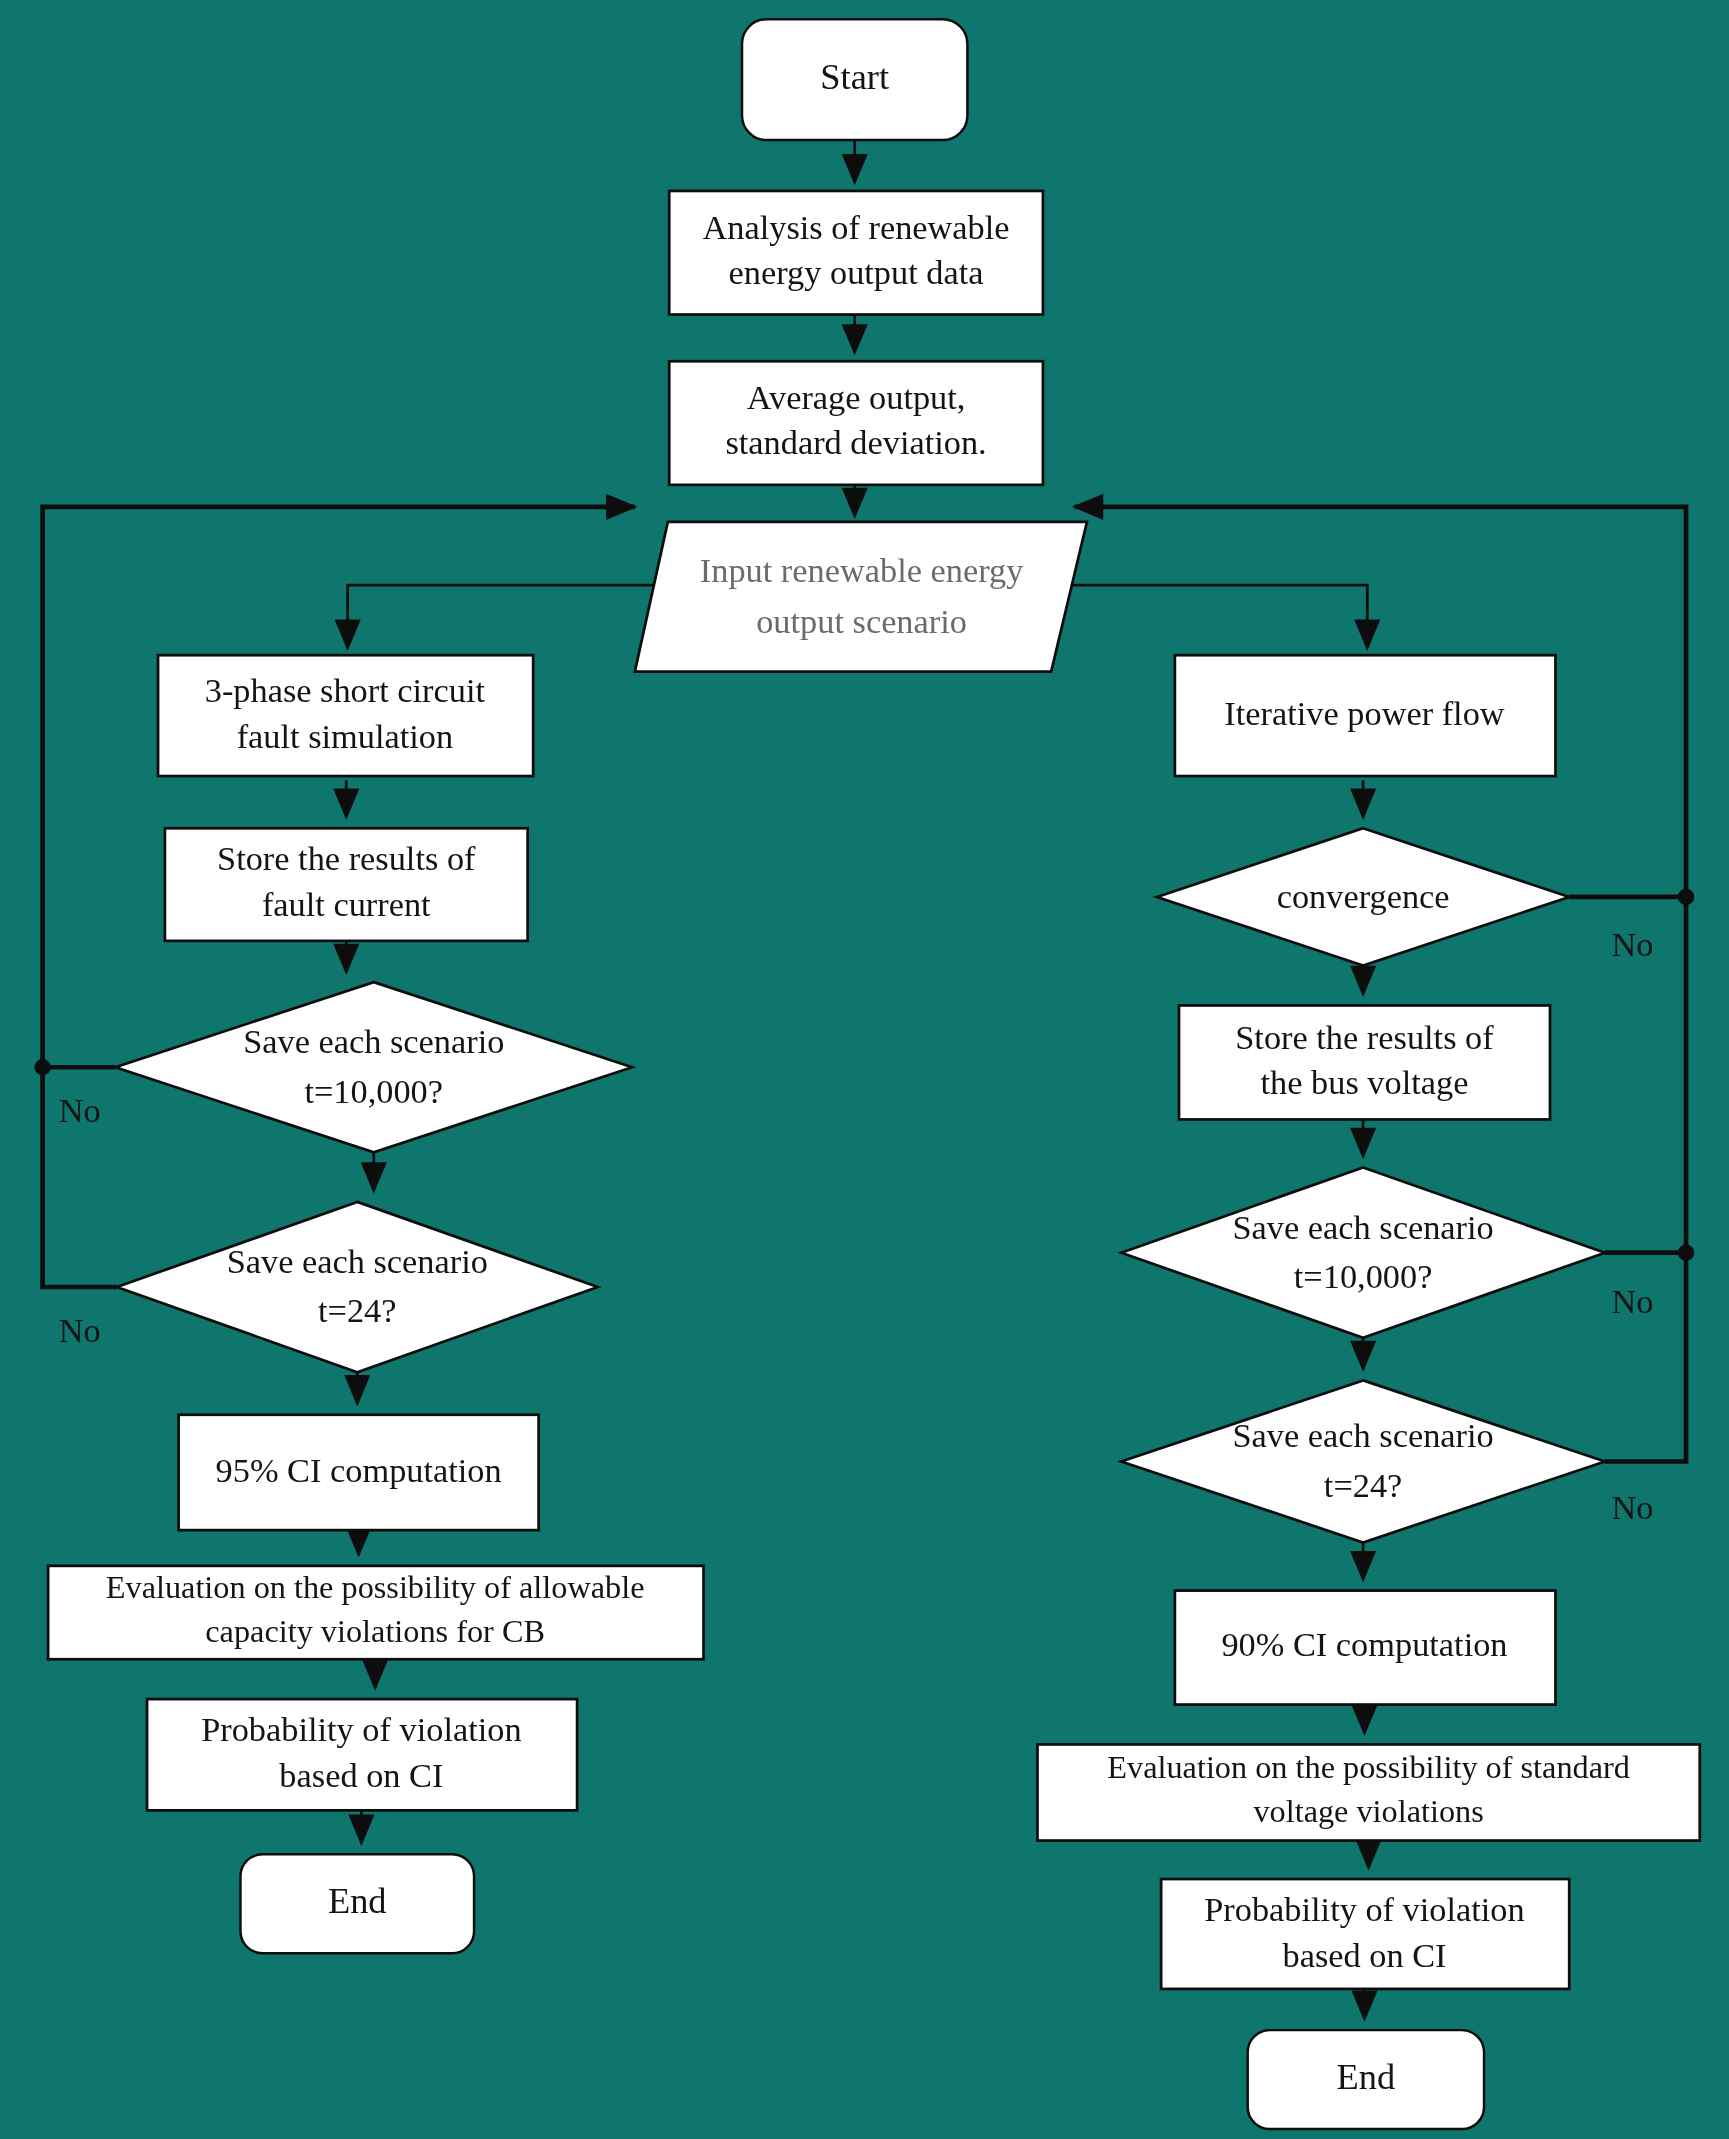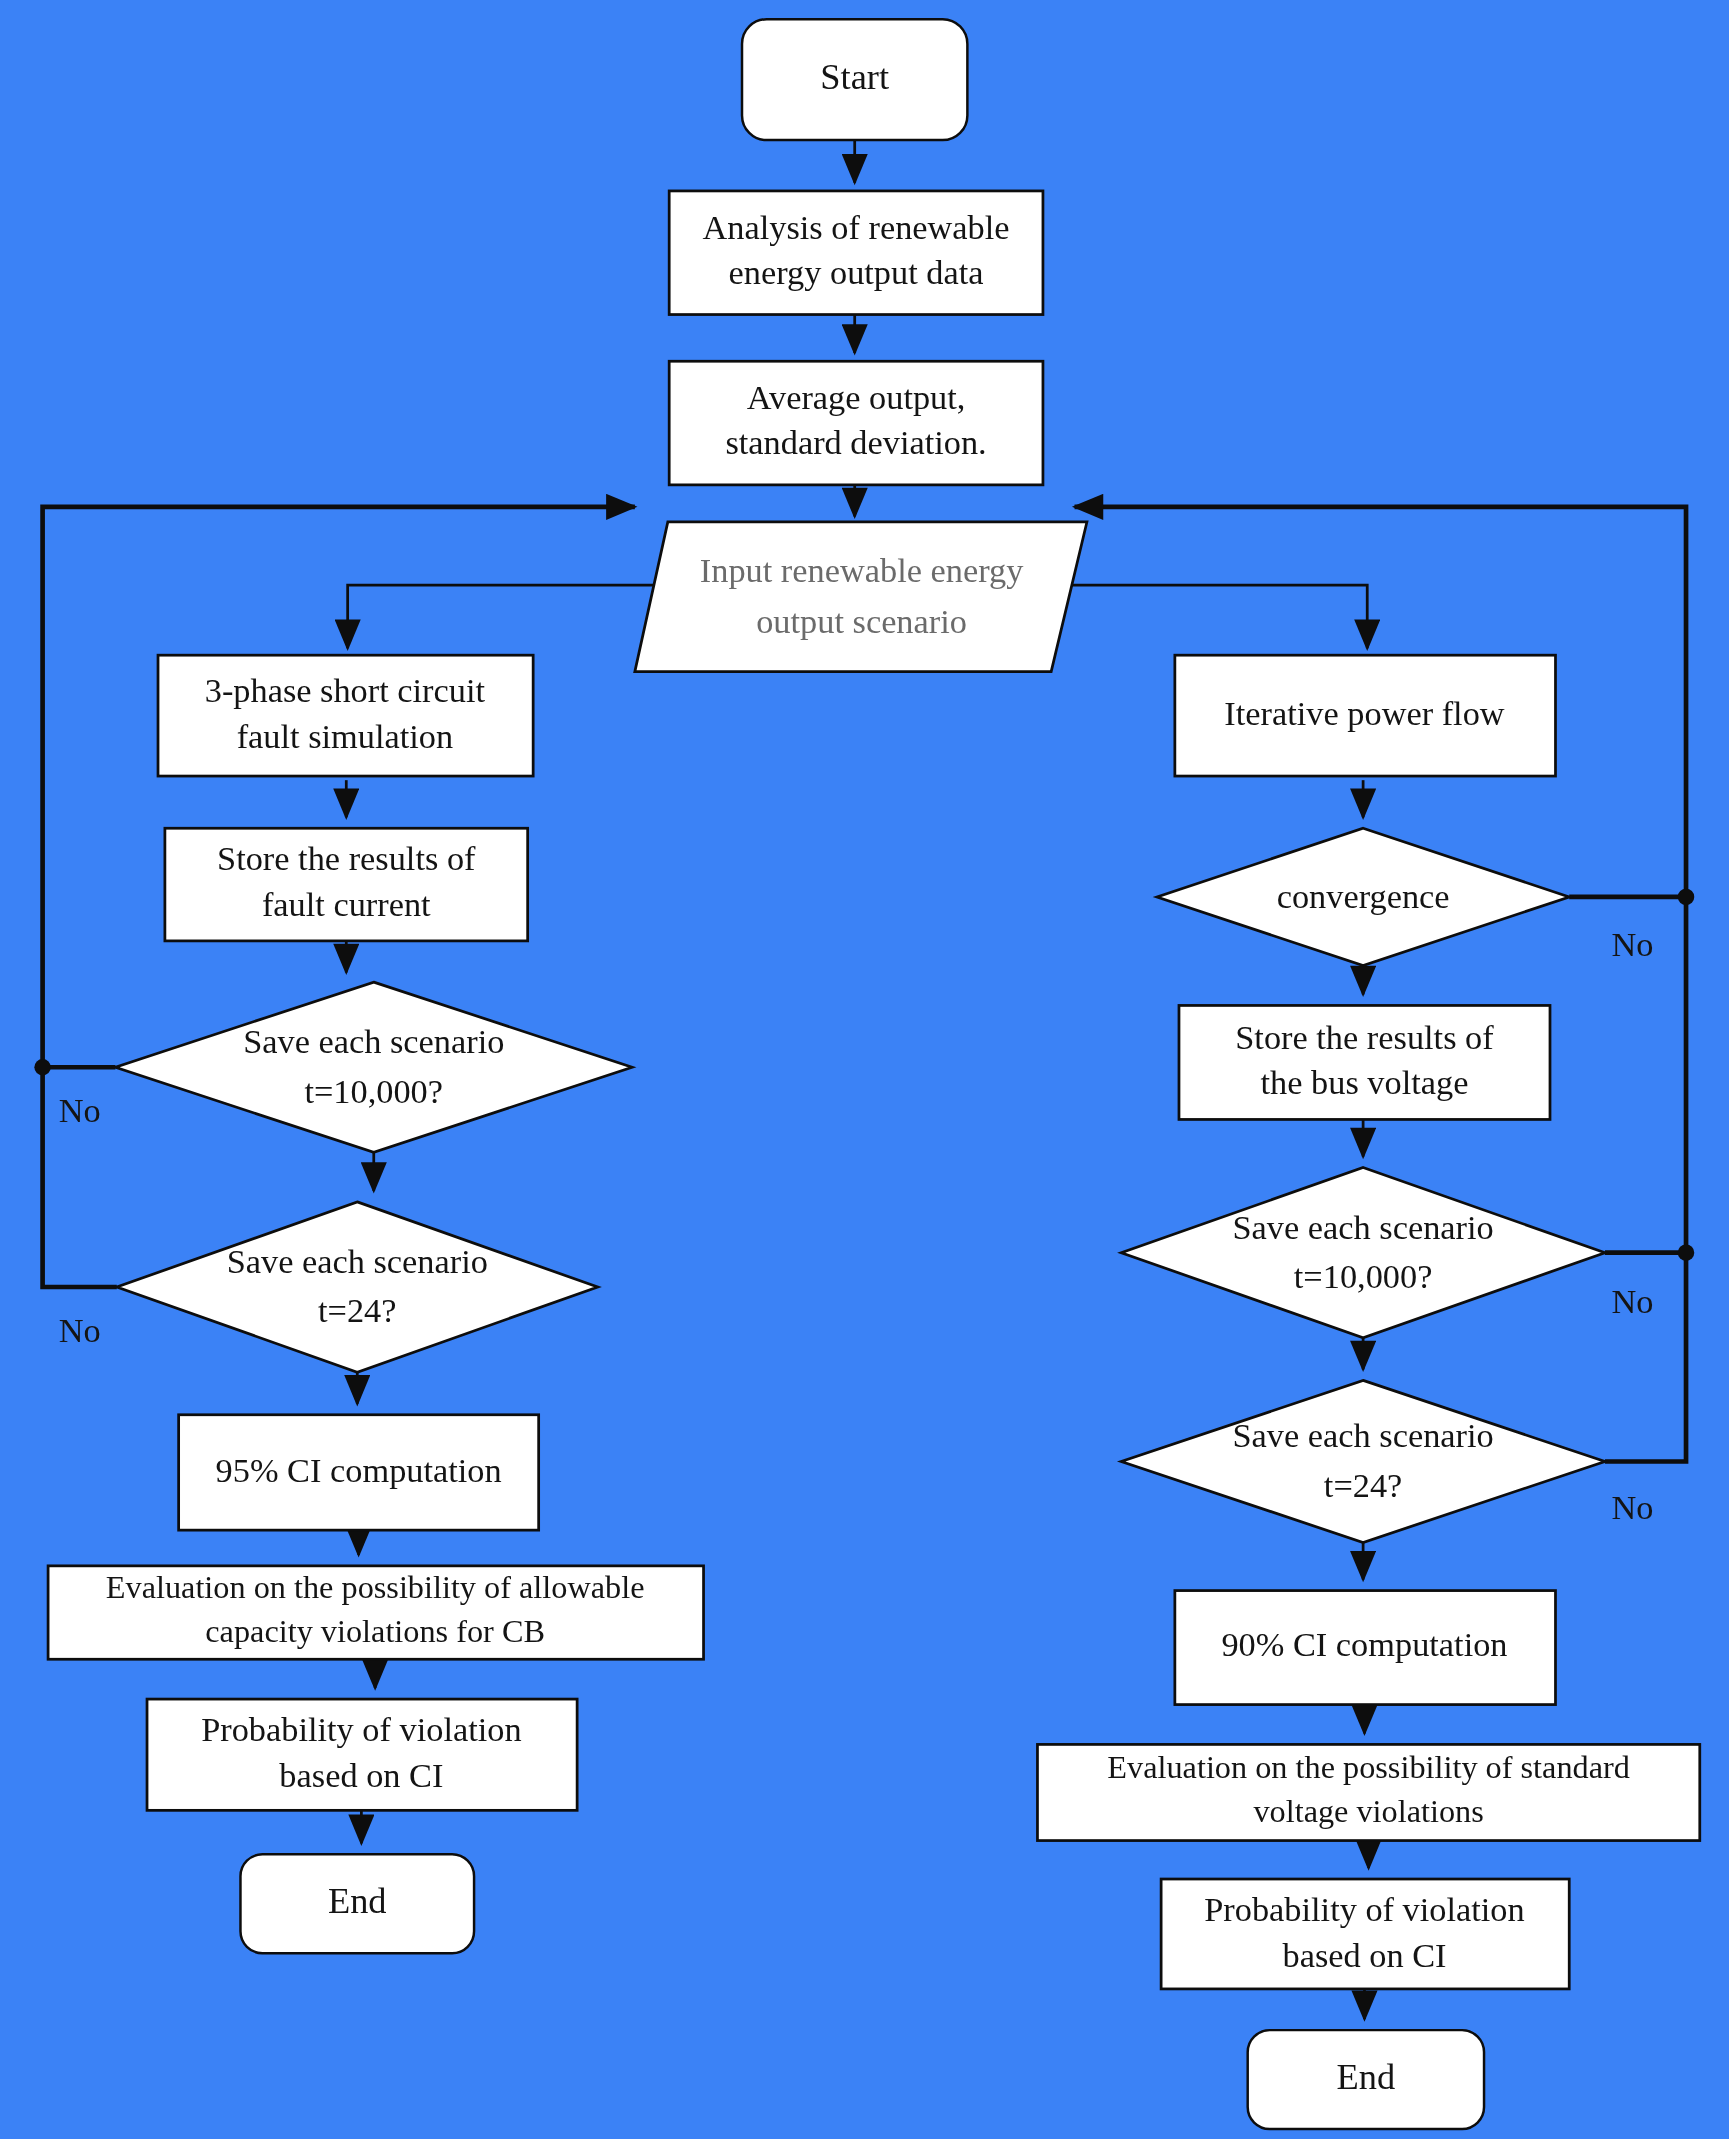"Start" .canvas { background: #3b82f6 -> #0f766e }
